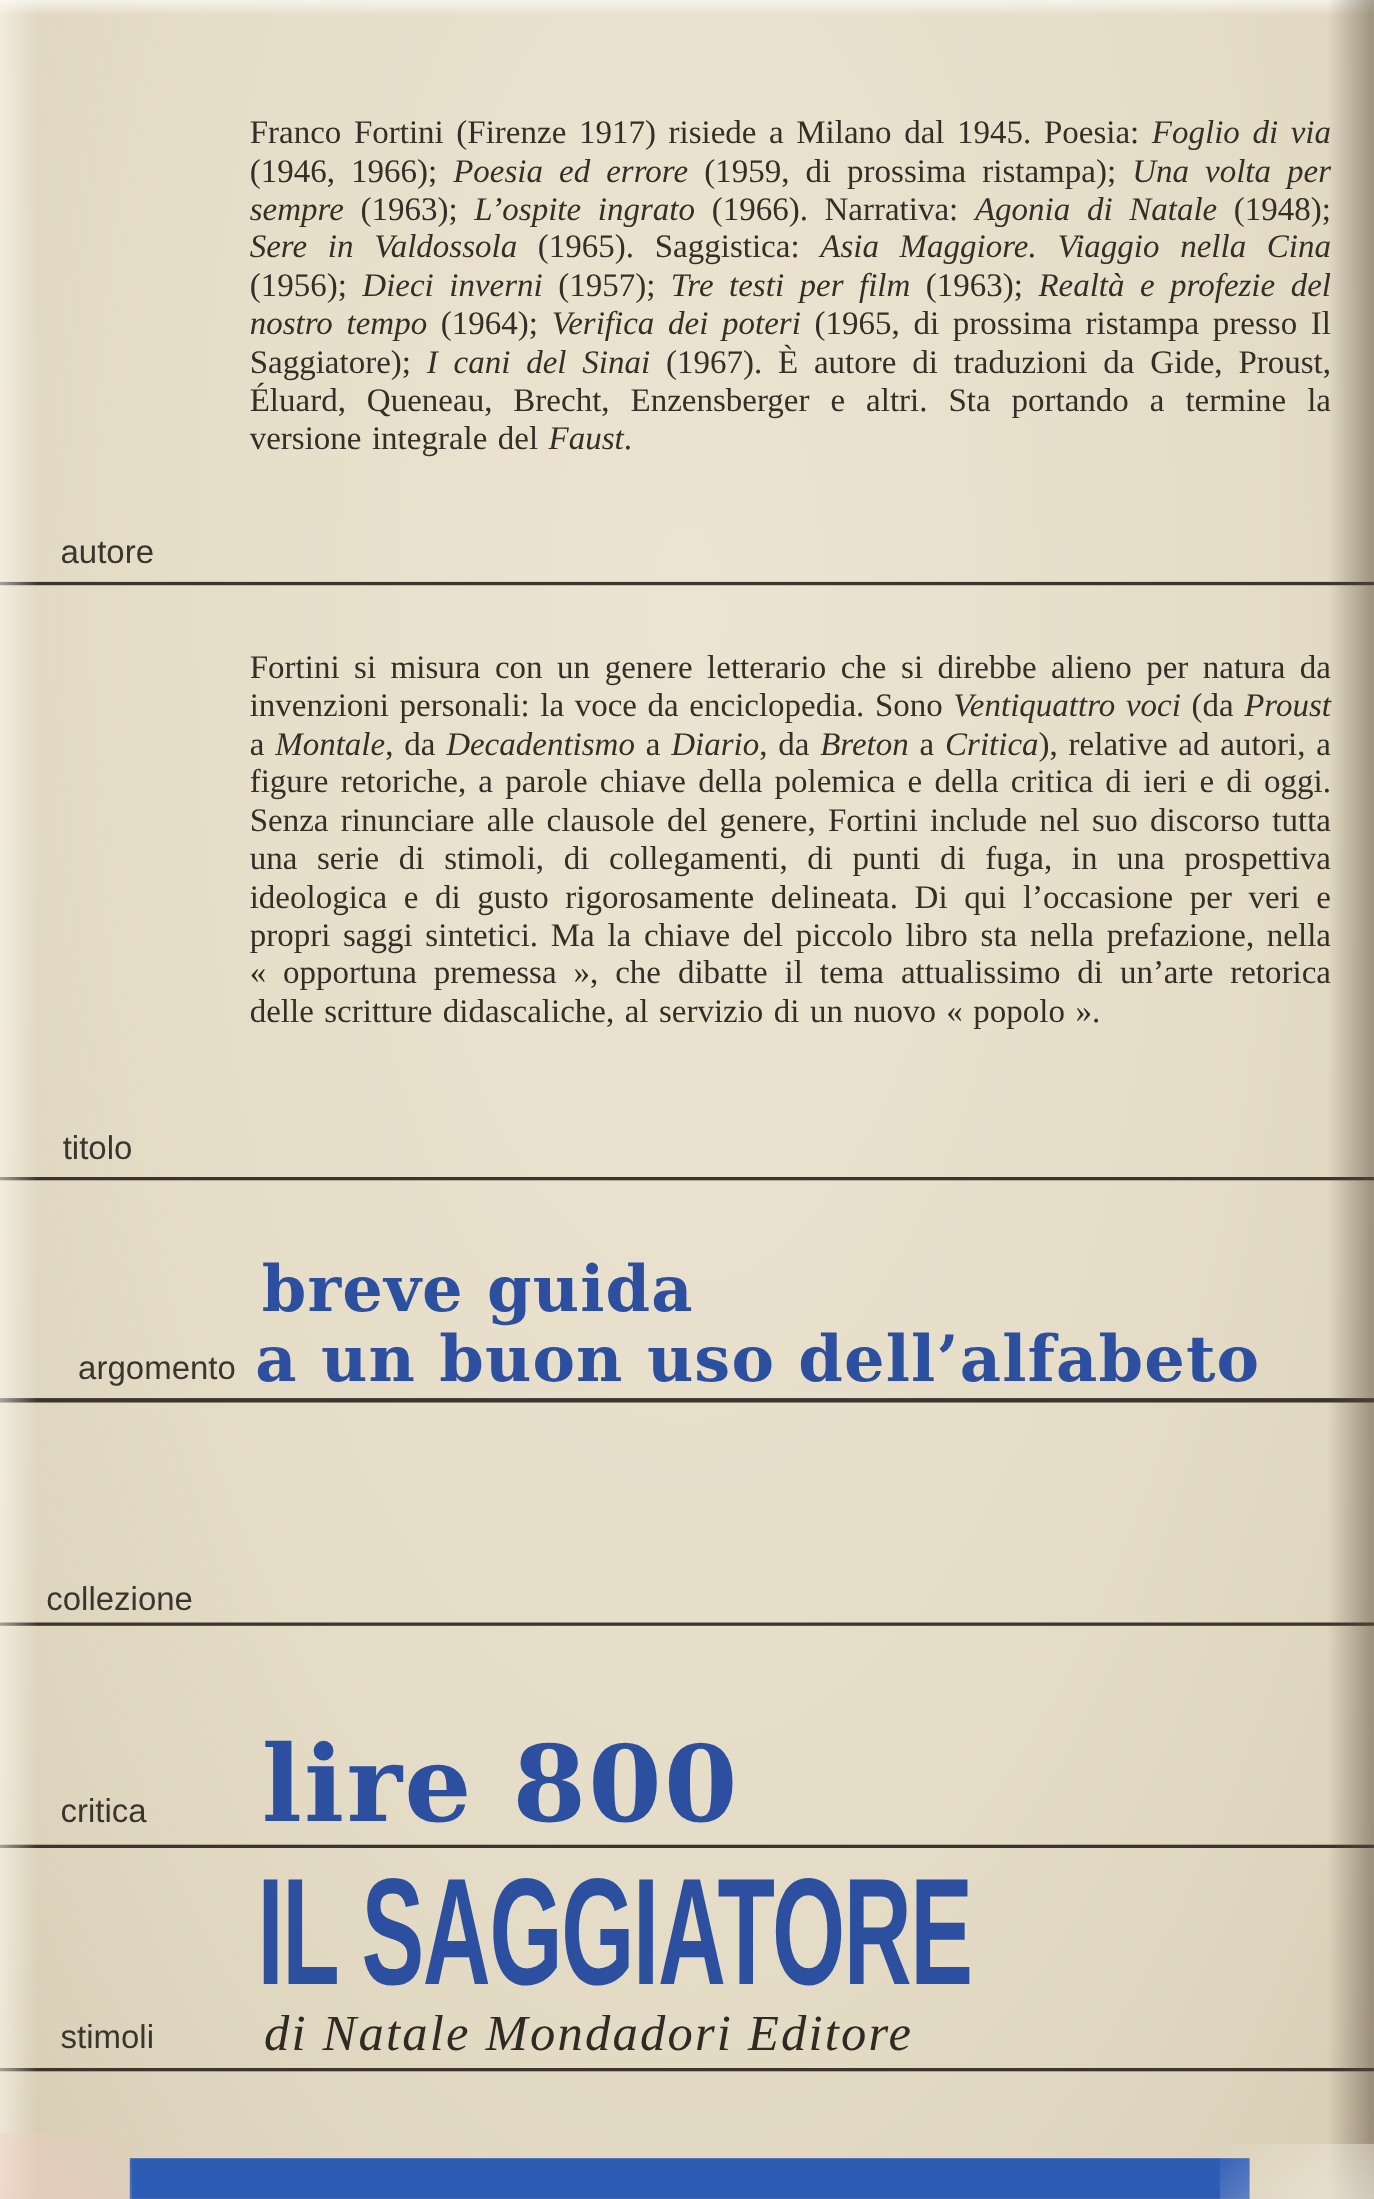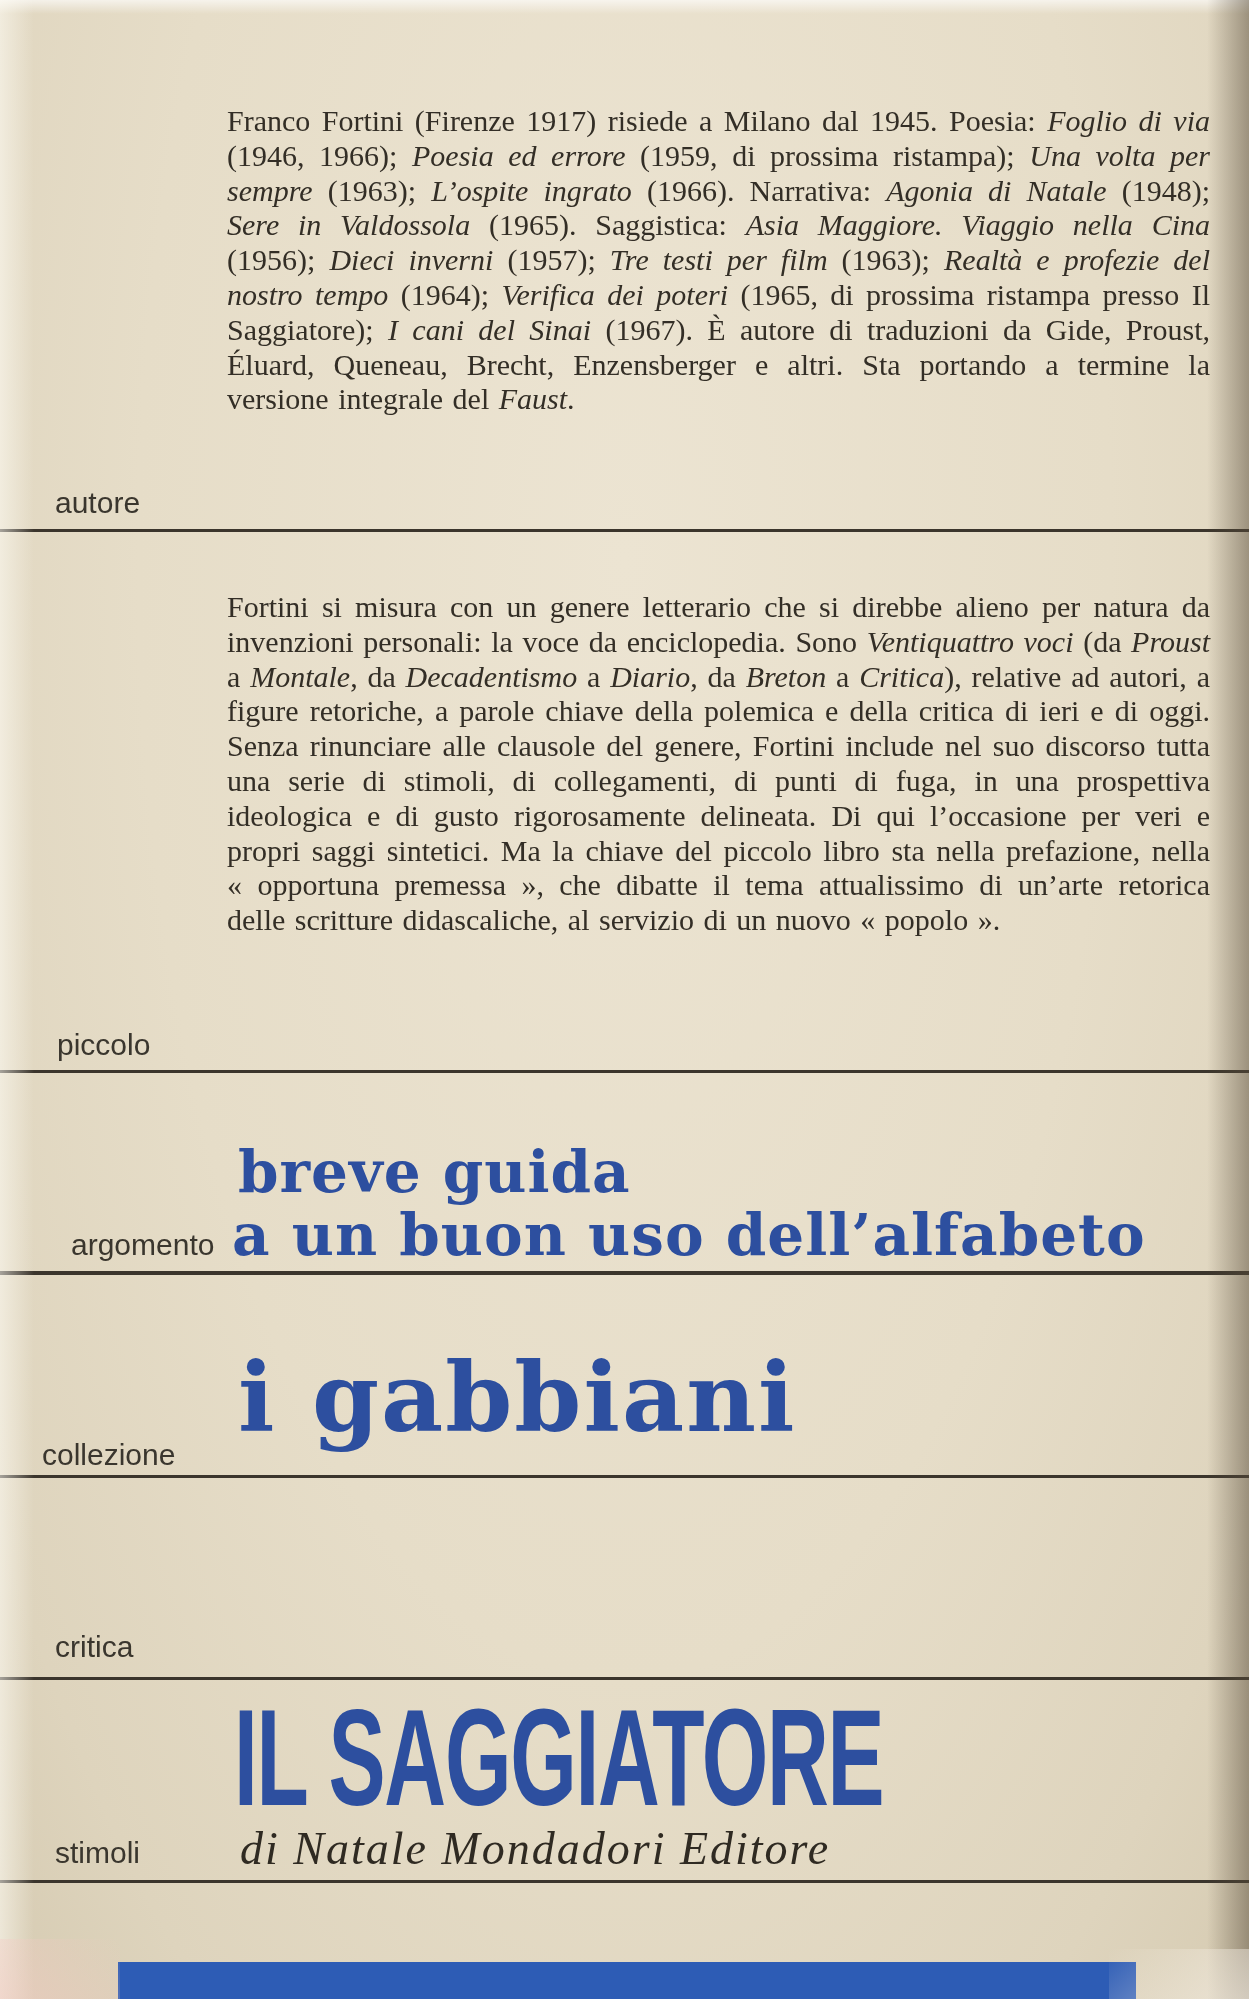"piccolo" div.side-label { text: piccolo -> titolo }
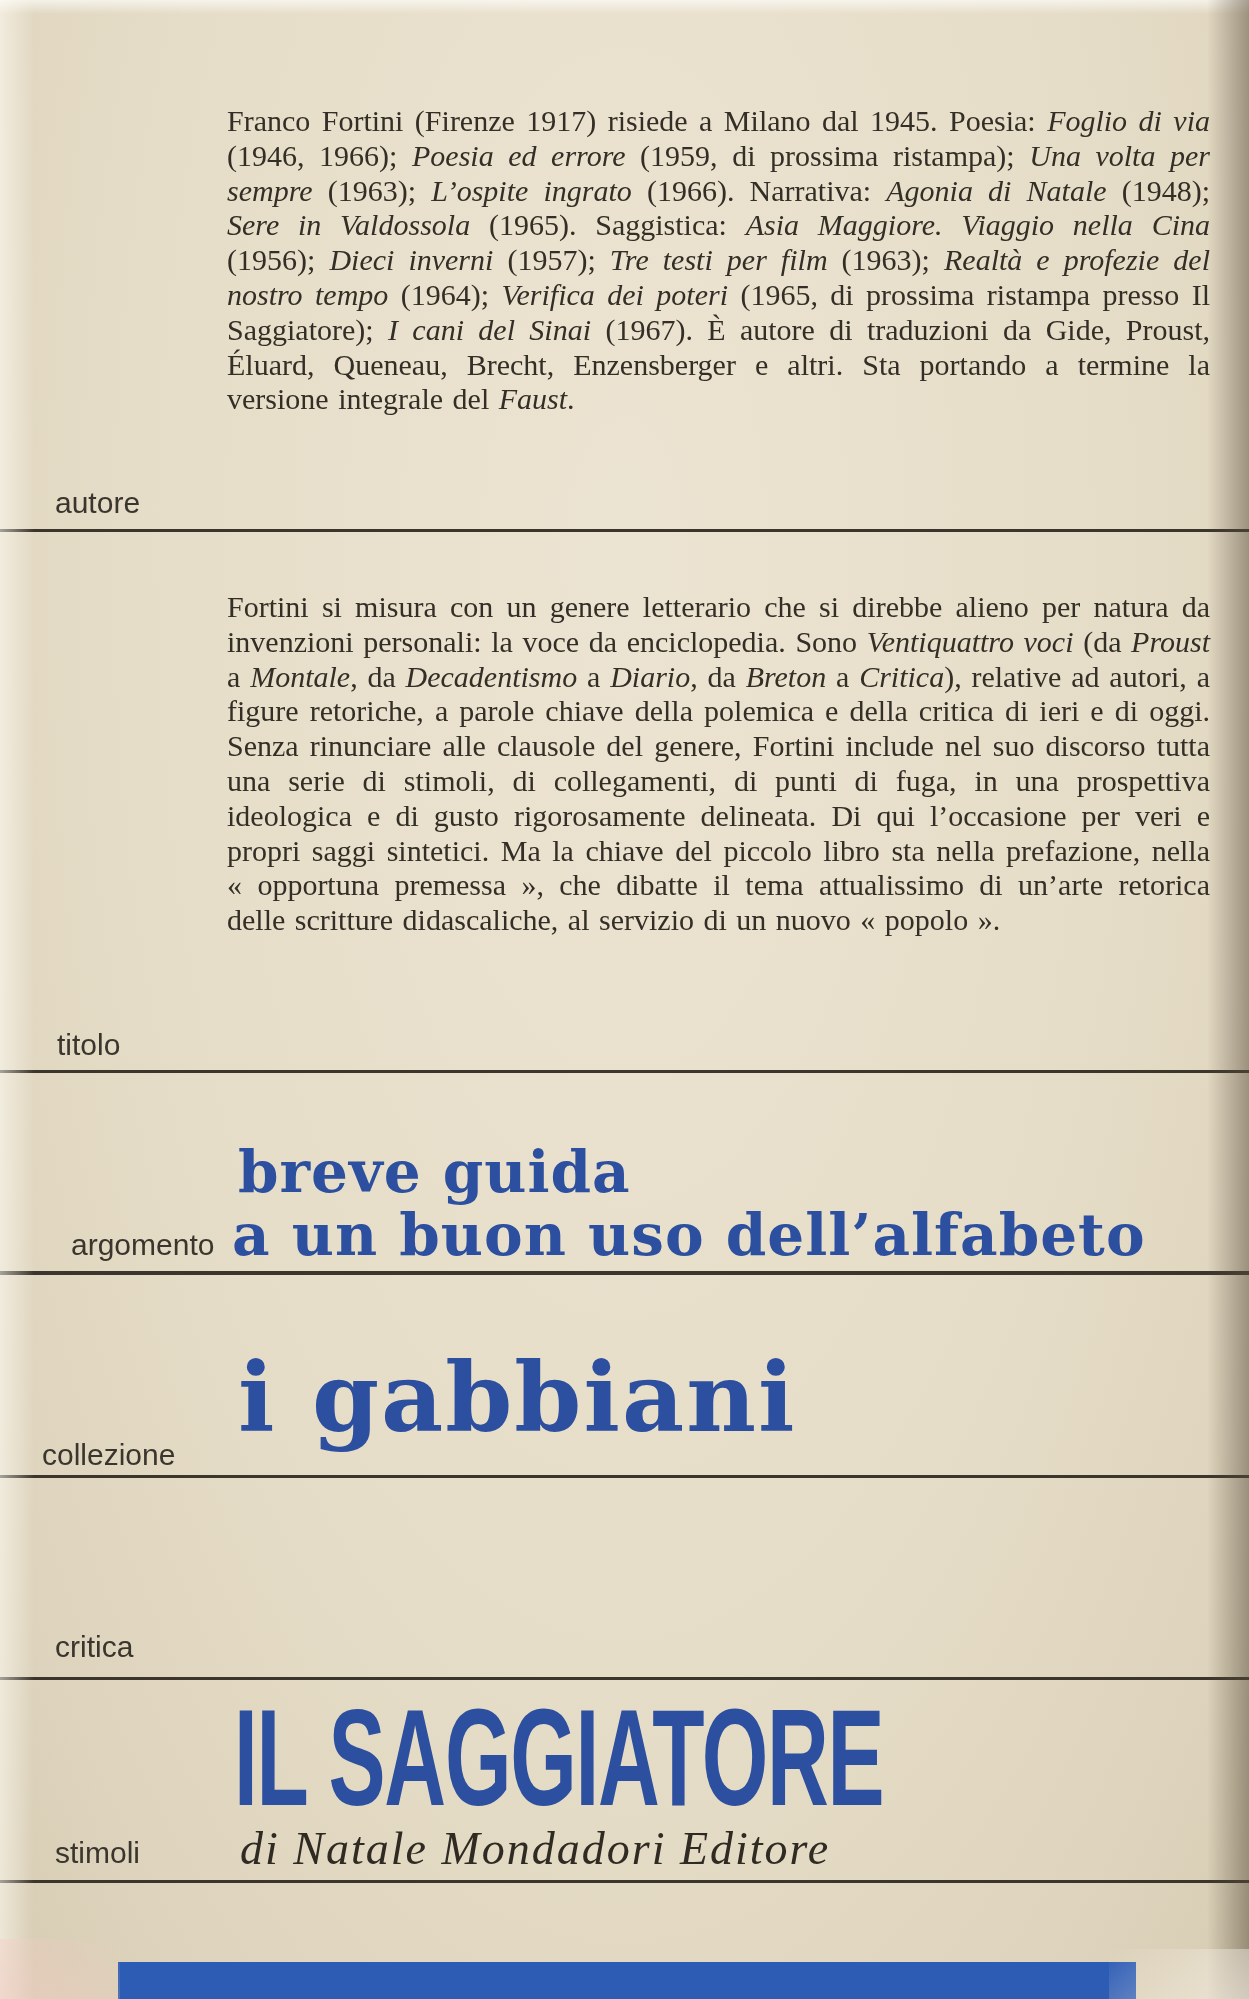"i gabbiani" div.blue-display { html: <div>i gabbiani</div> -> none }
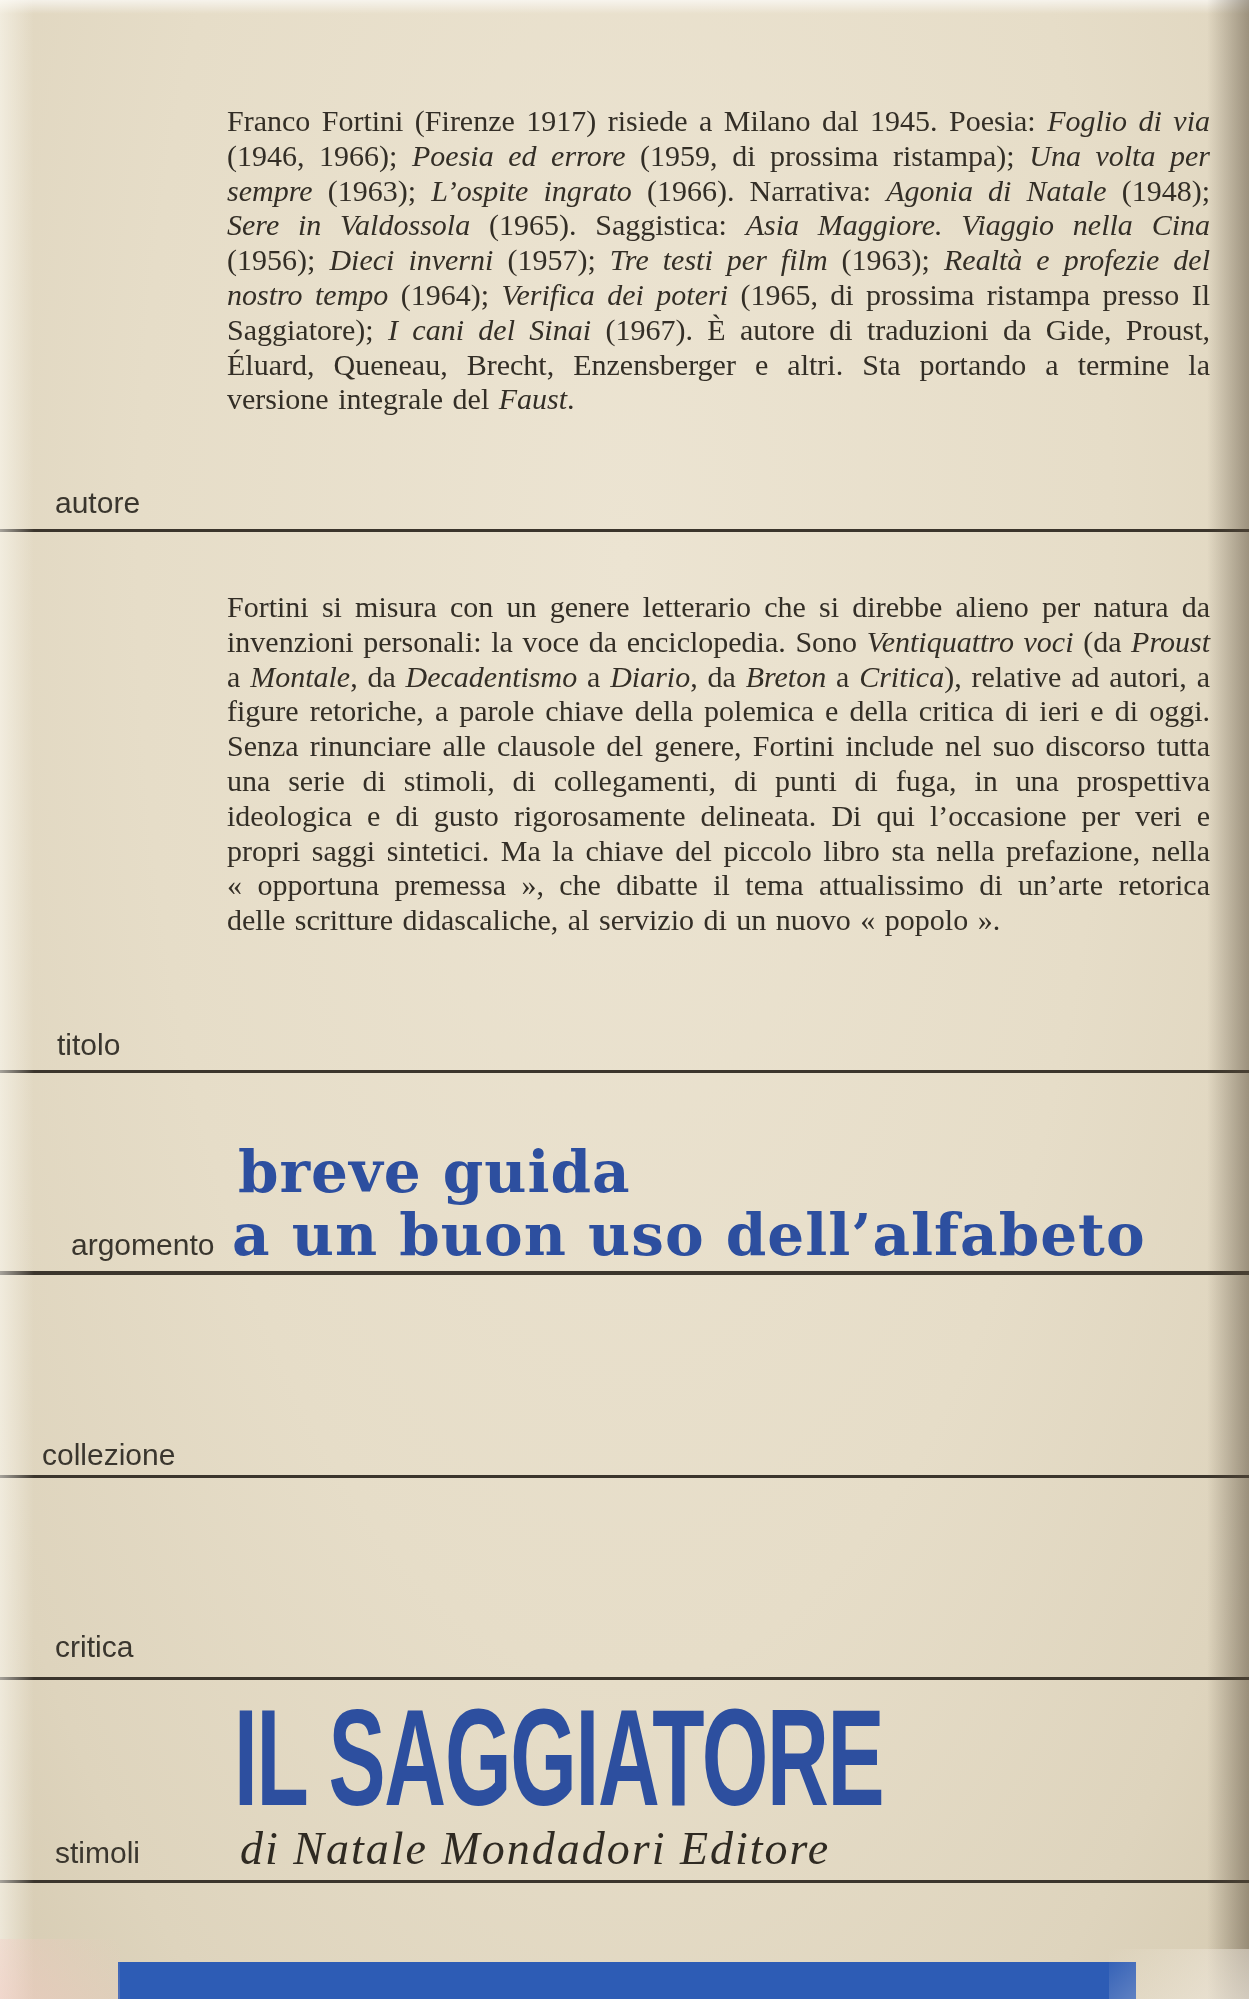"lire 800" div.blue-display { html: none -> <div>lire 800</div> }
